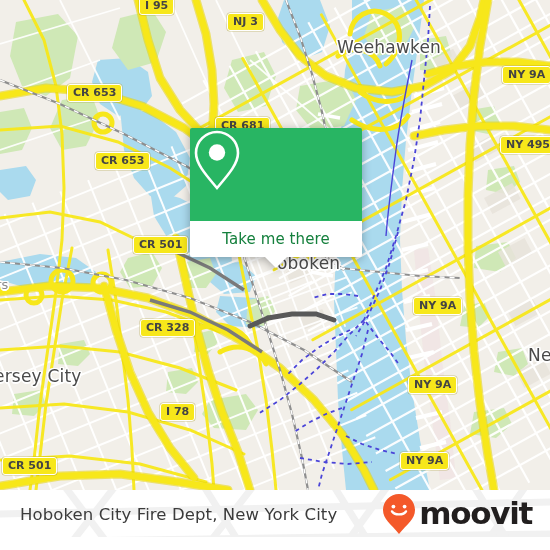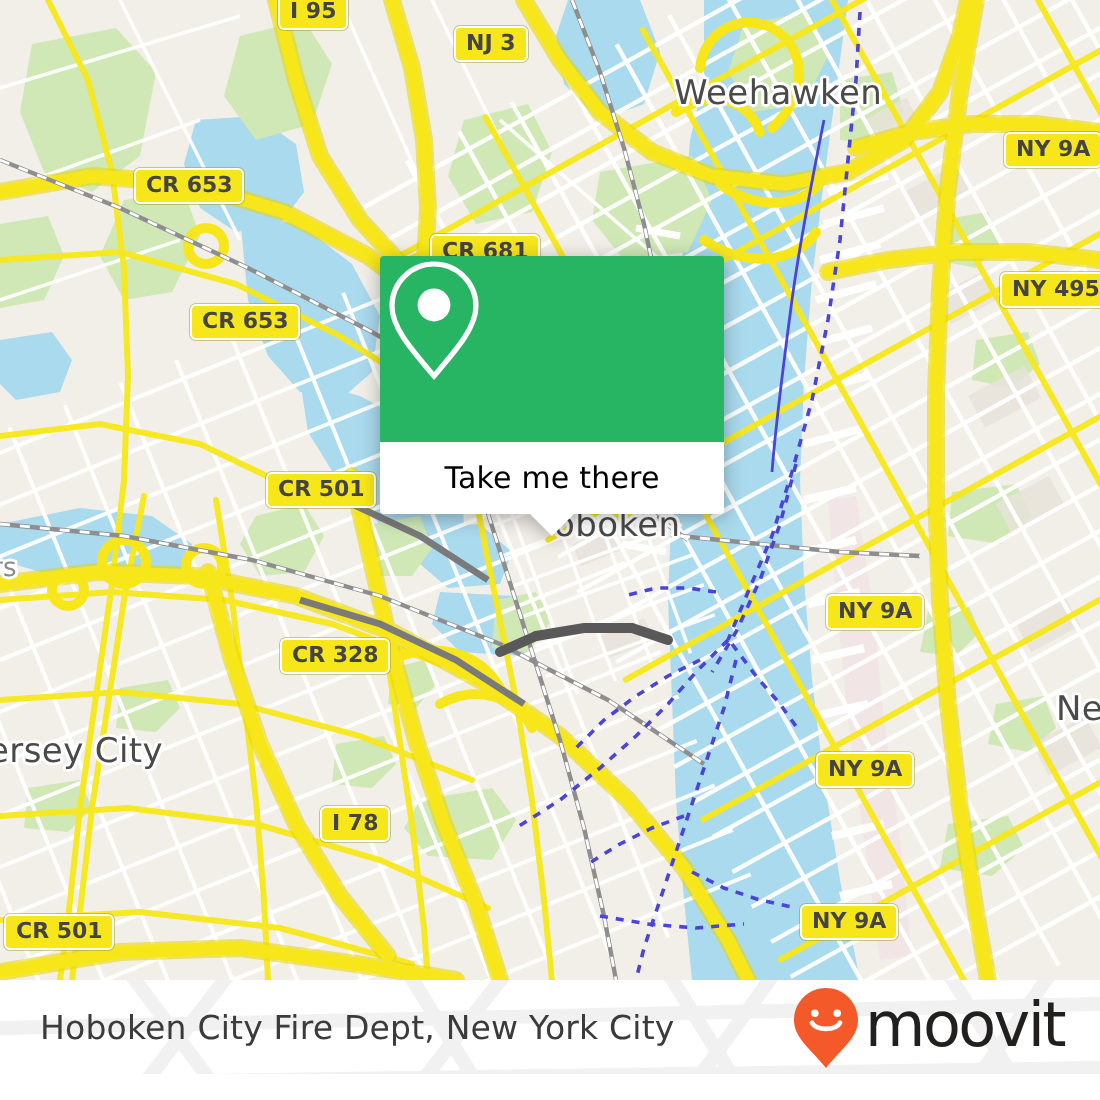"Take me there" #popup-label { color: #000000 -> #15803d }
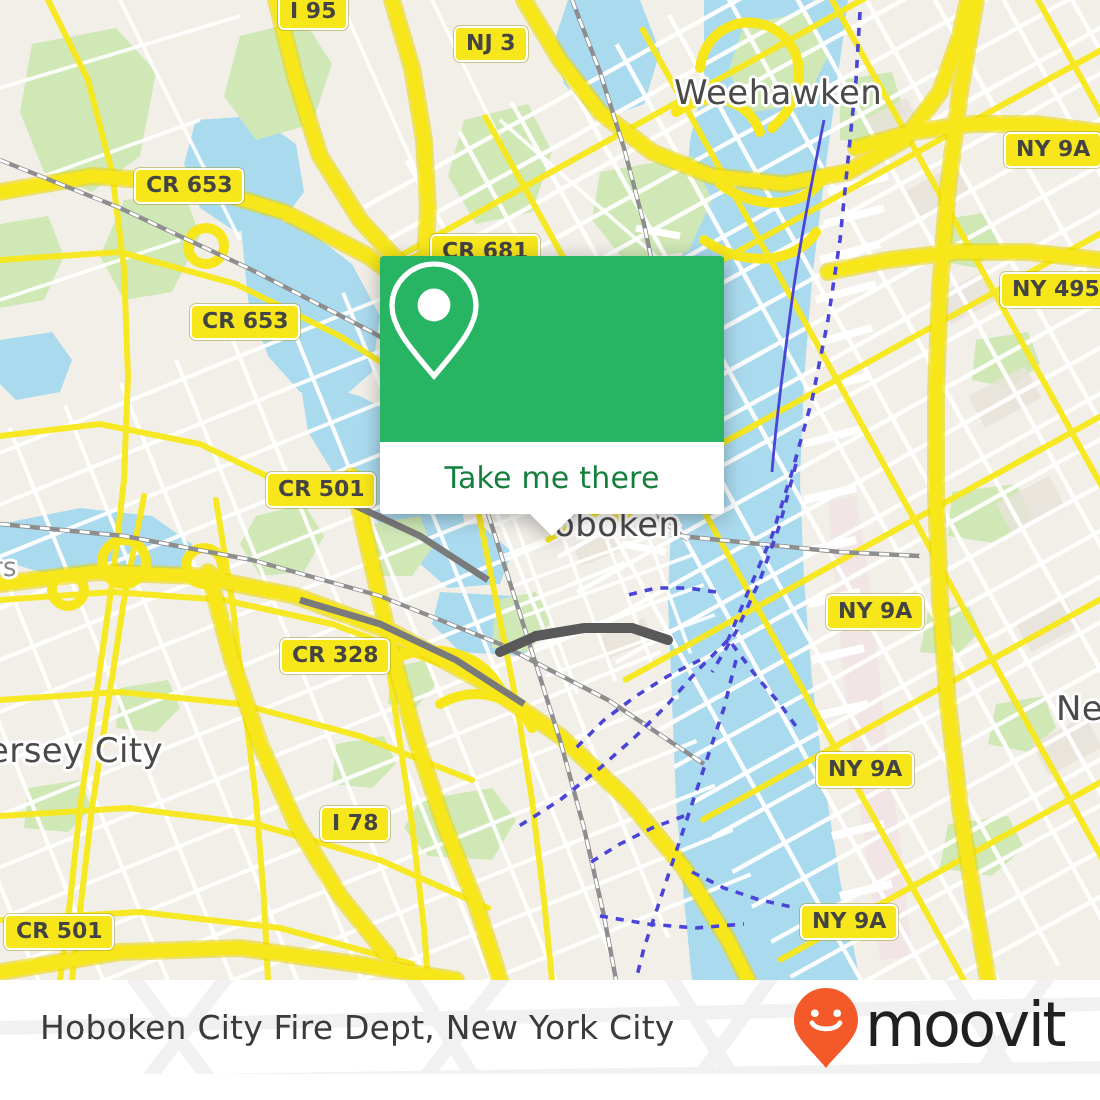"moovit" #brand-word { font-weight: 400 -> 700 }
